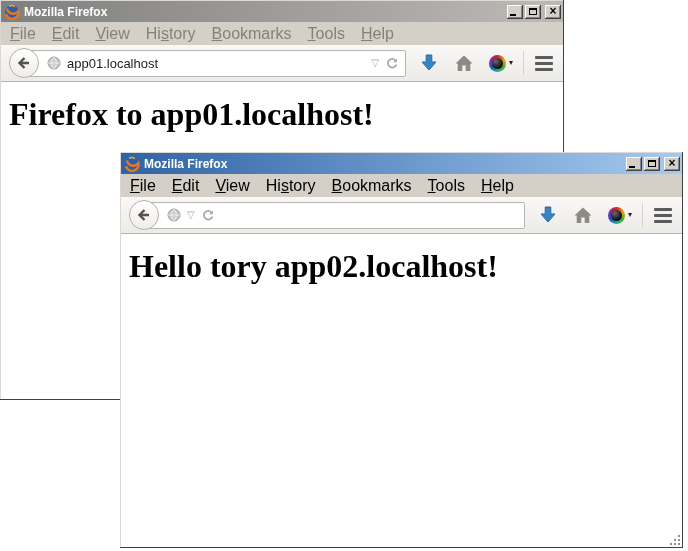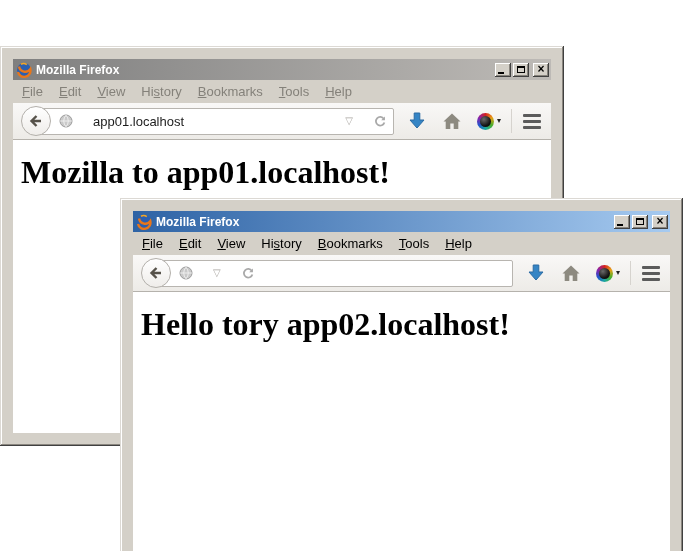"Mozilla Firefox" .window { margin-top: 46px -> none; padding: 13px -> 1px }
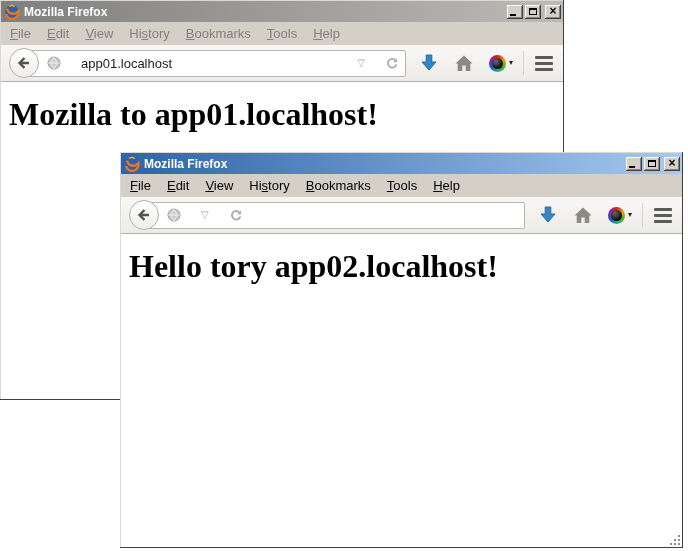"File" .menubar { font-size: 13px -> 16px }
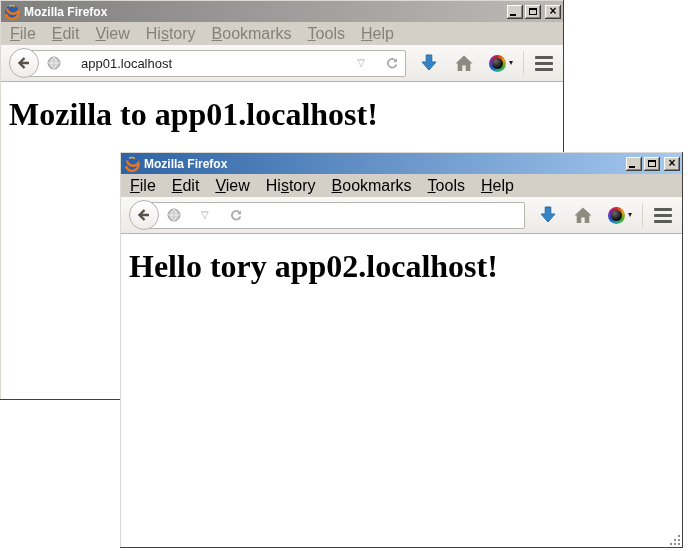"app01.localhost" .urlbar { gap: 19px -> 5px }
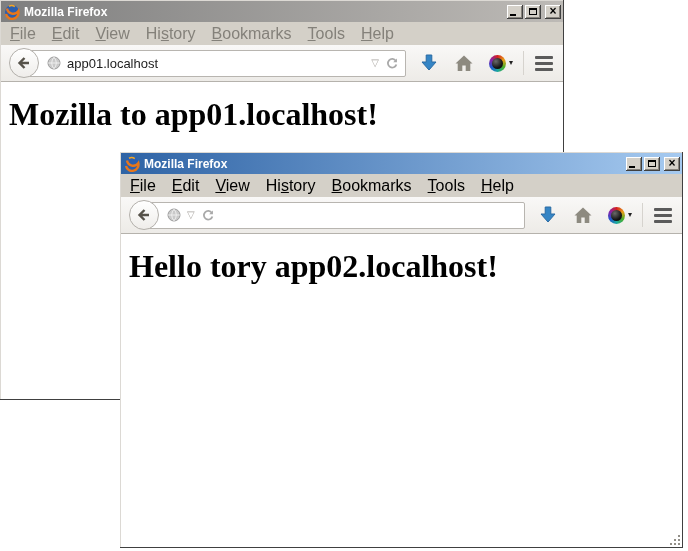"Mozilla to app01.localhost!" h1 { text: Mozilla -> Firefox }
